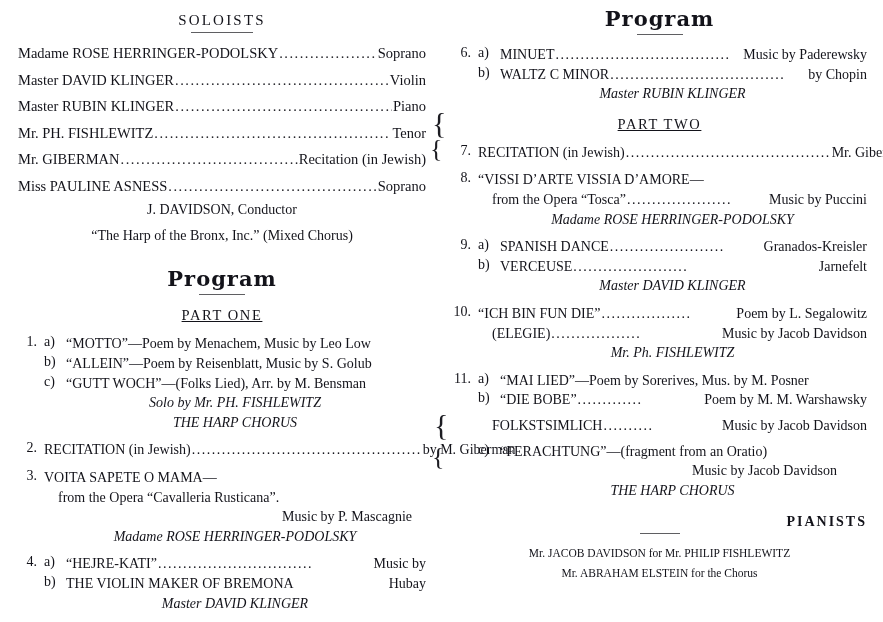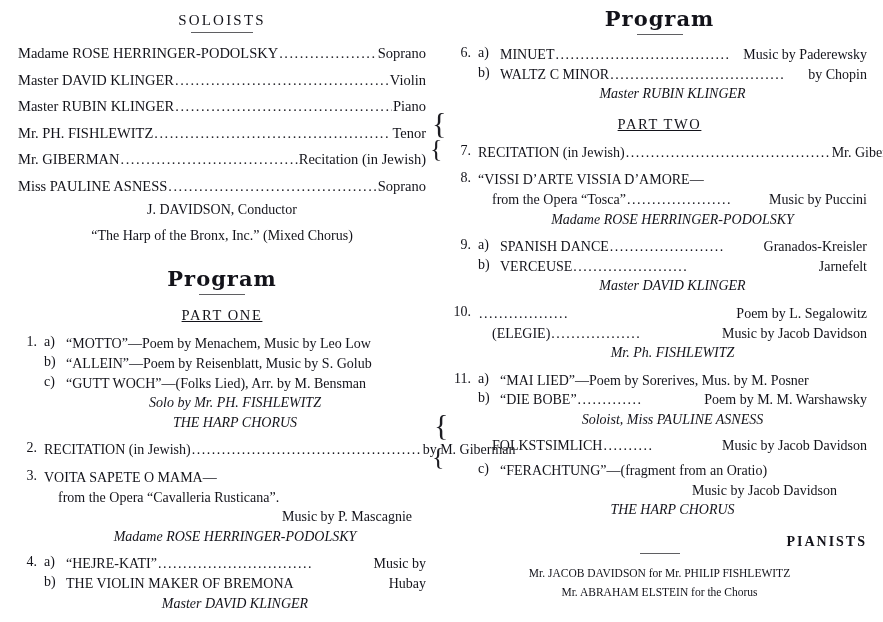"“ICH BIN FUN DIE”" span { html: none -> <span>“ICH BIN FUN DIE”</span> }
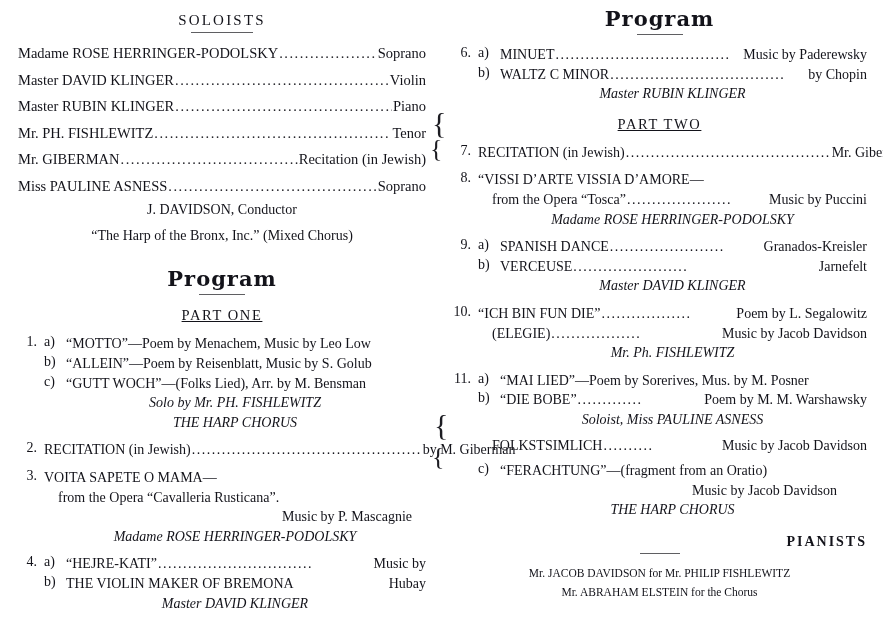"Soloist, Miss PAULINE ASNESS" div.plain { html: <div>Soloist, Miss PAULINE ASNESS</div> -> none }
